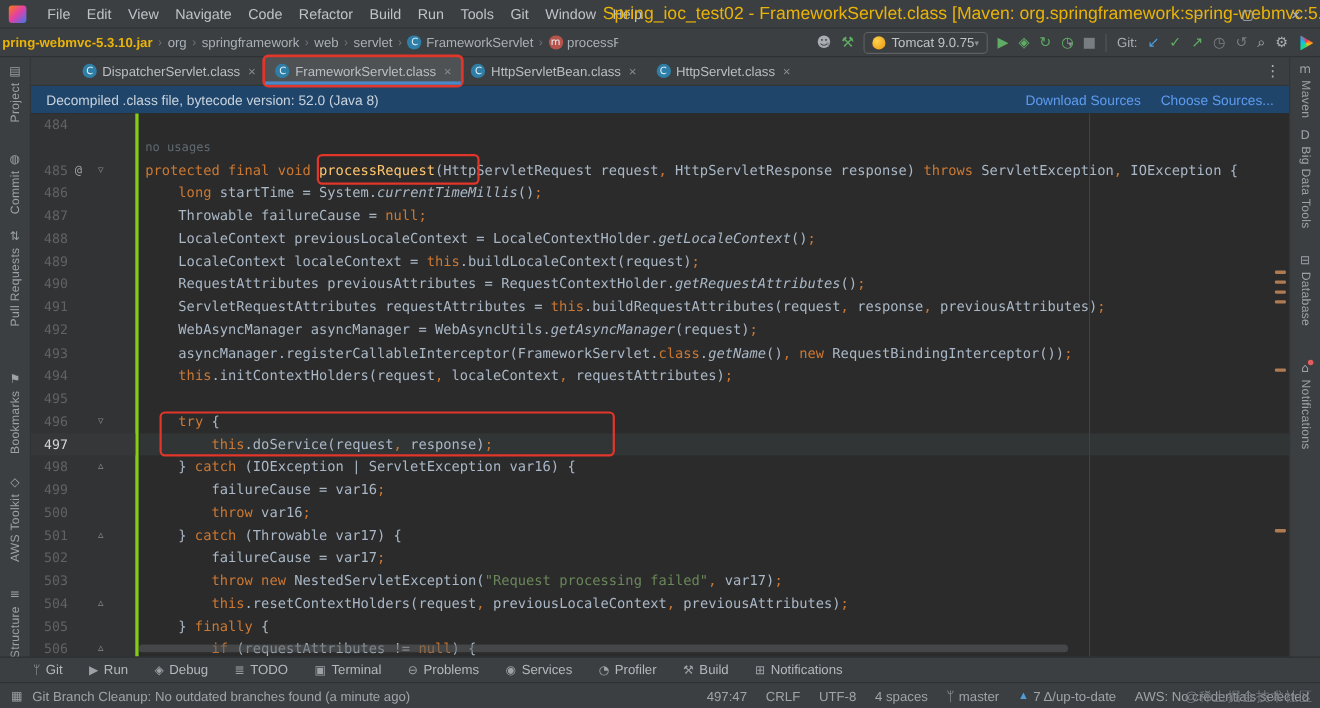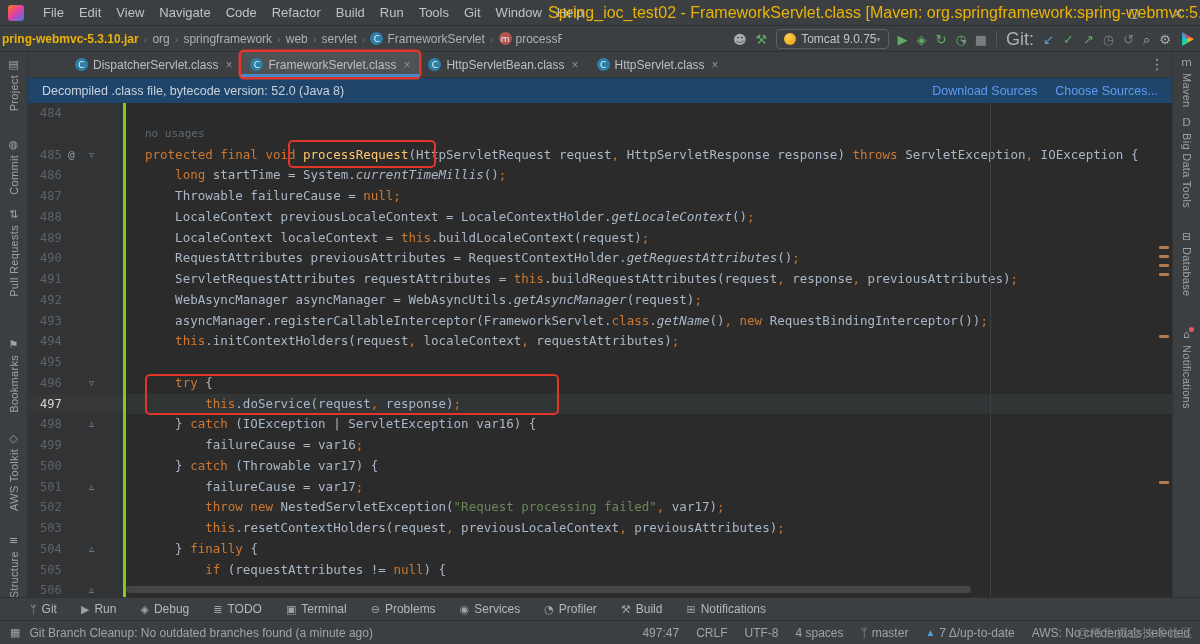"Git:" .git-label { font-size: 18px -> 12px }
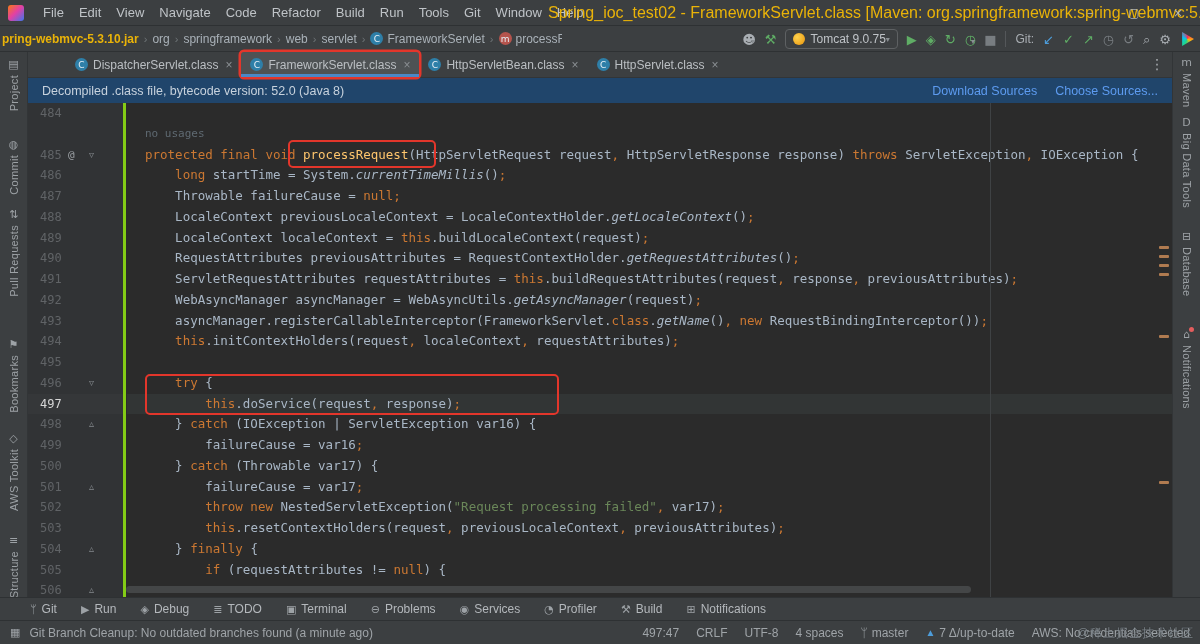"no usages" .code-row { padding-left: 18px -> 5px }
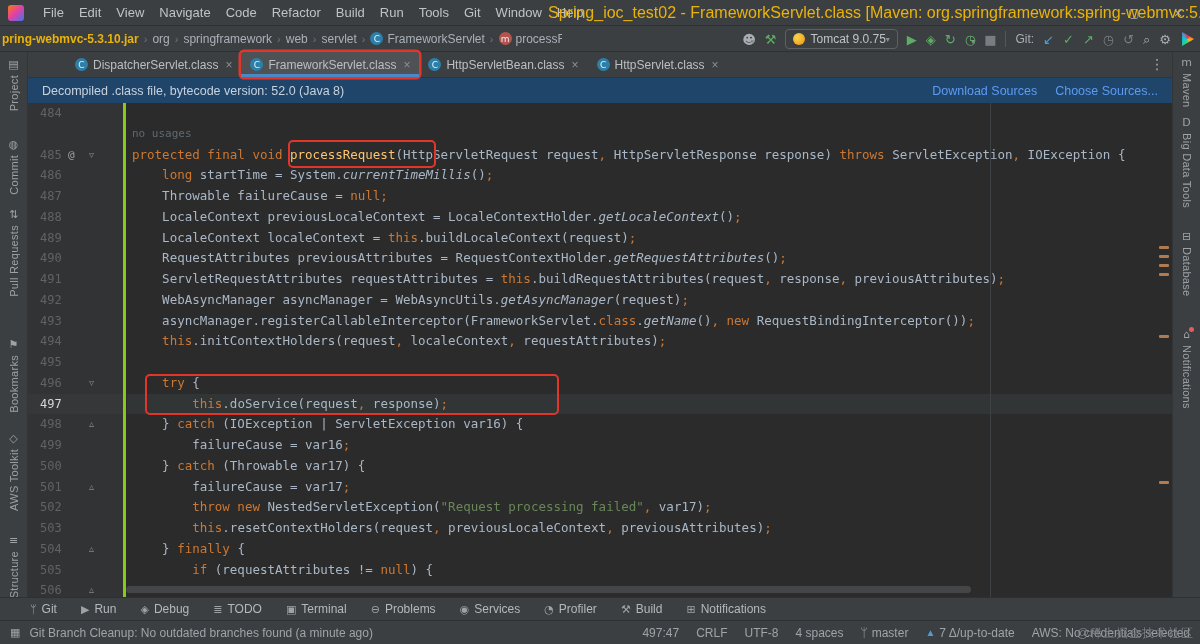"throw var16;" div.code-row { html: none -> <div><span> </span><span>throw </span><span>var16</span><span>;</span></div> }
